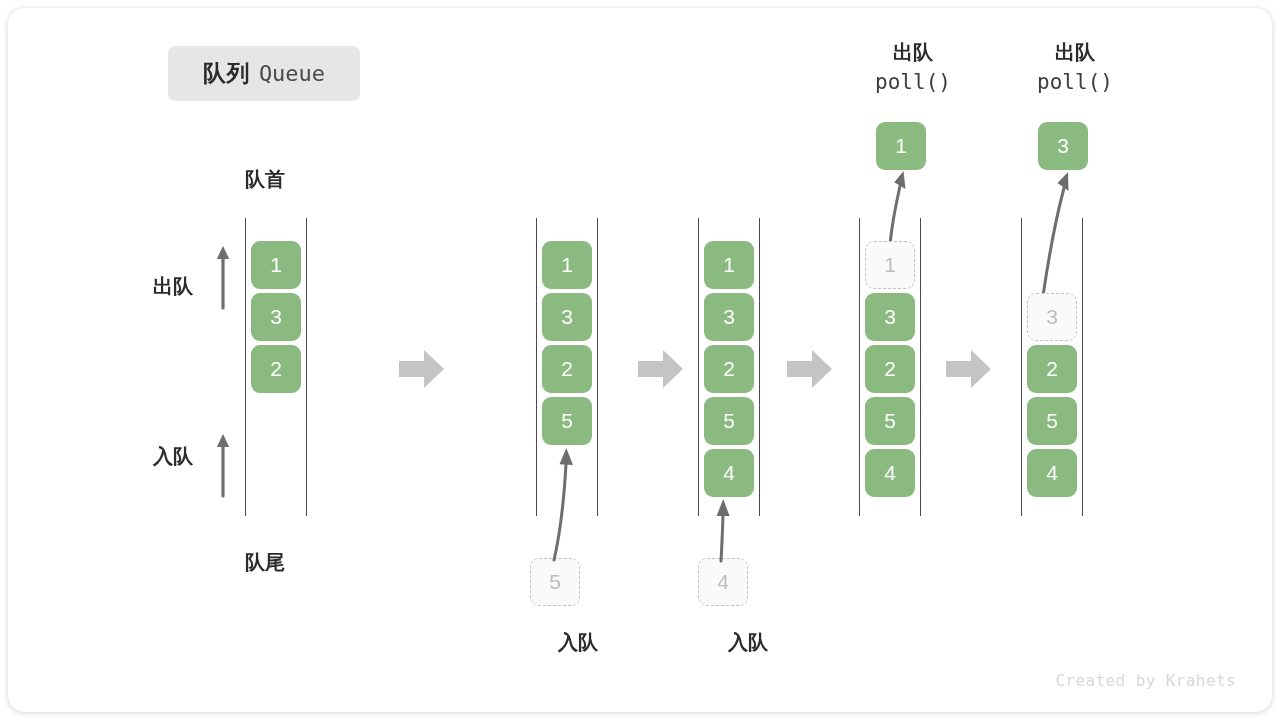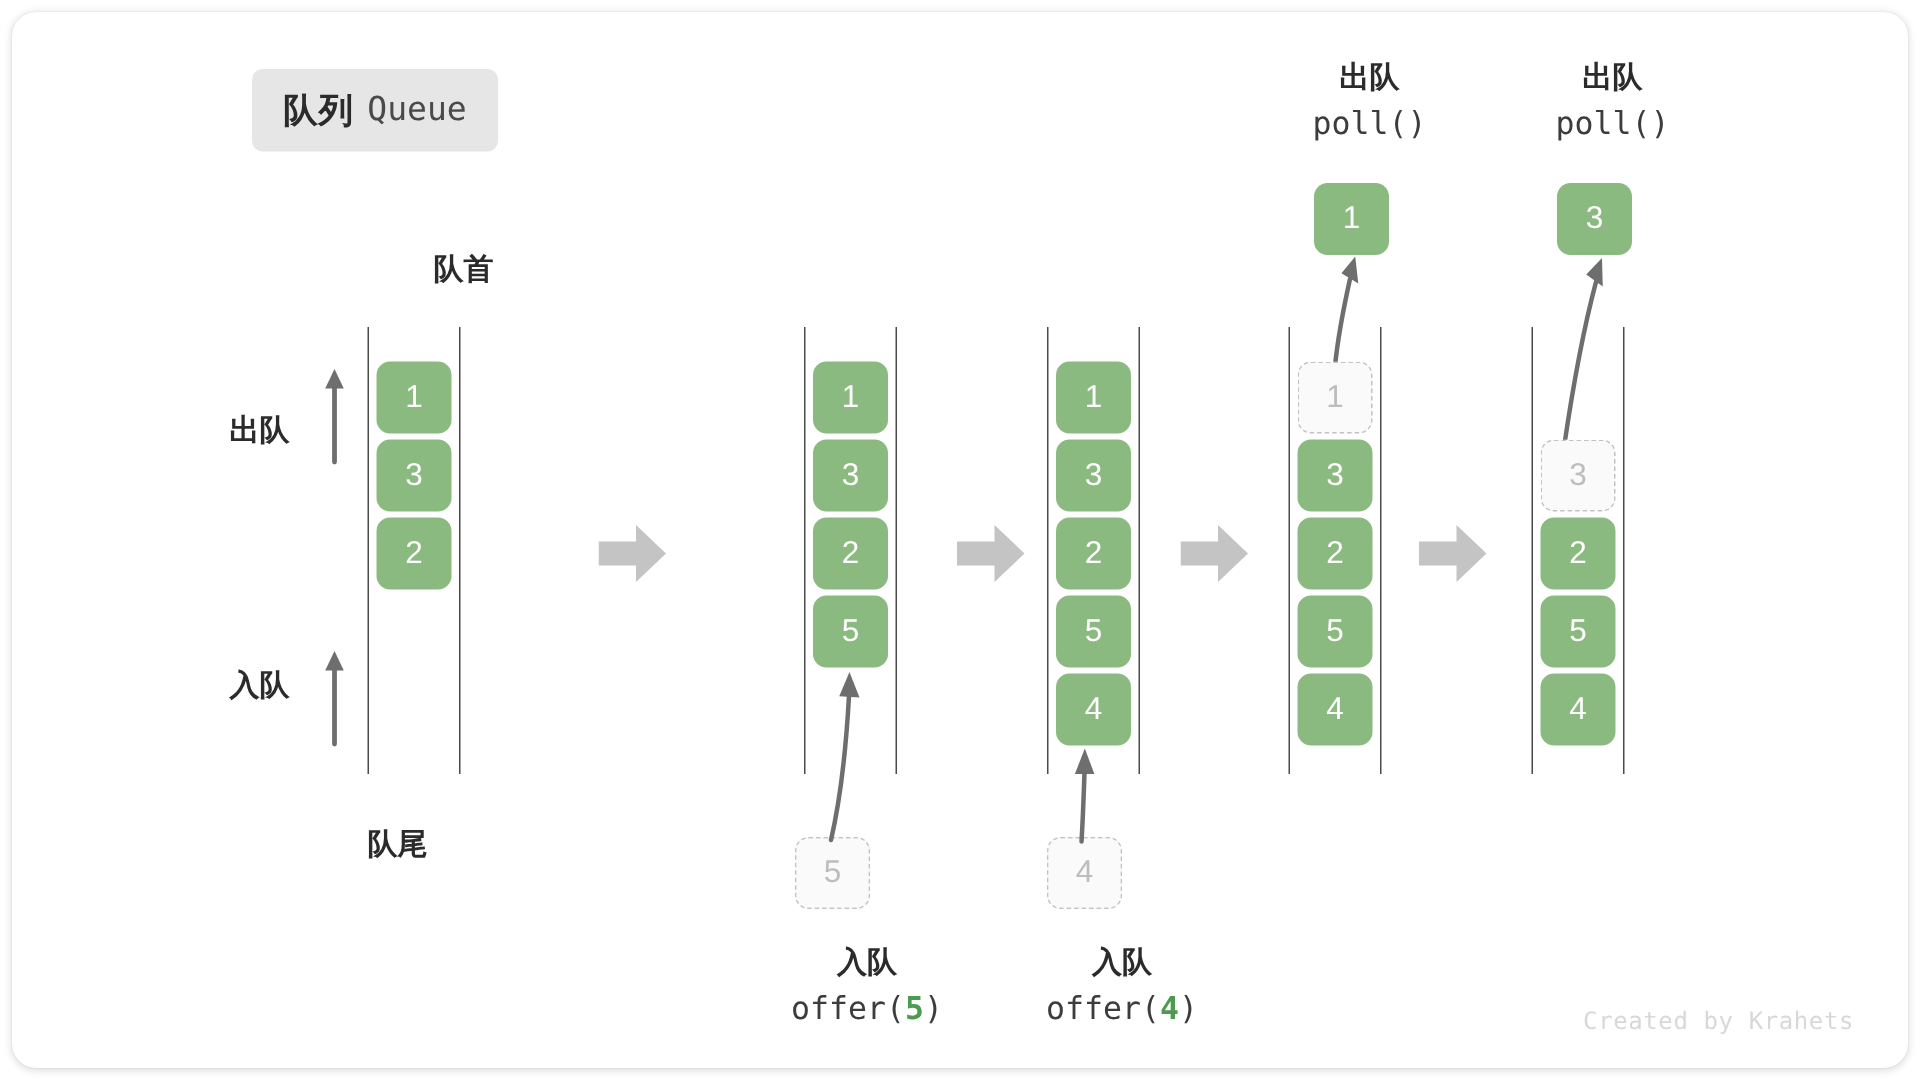"队列" #title-badge { width: 164px -> 192px }
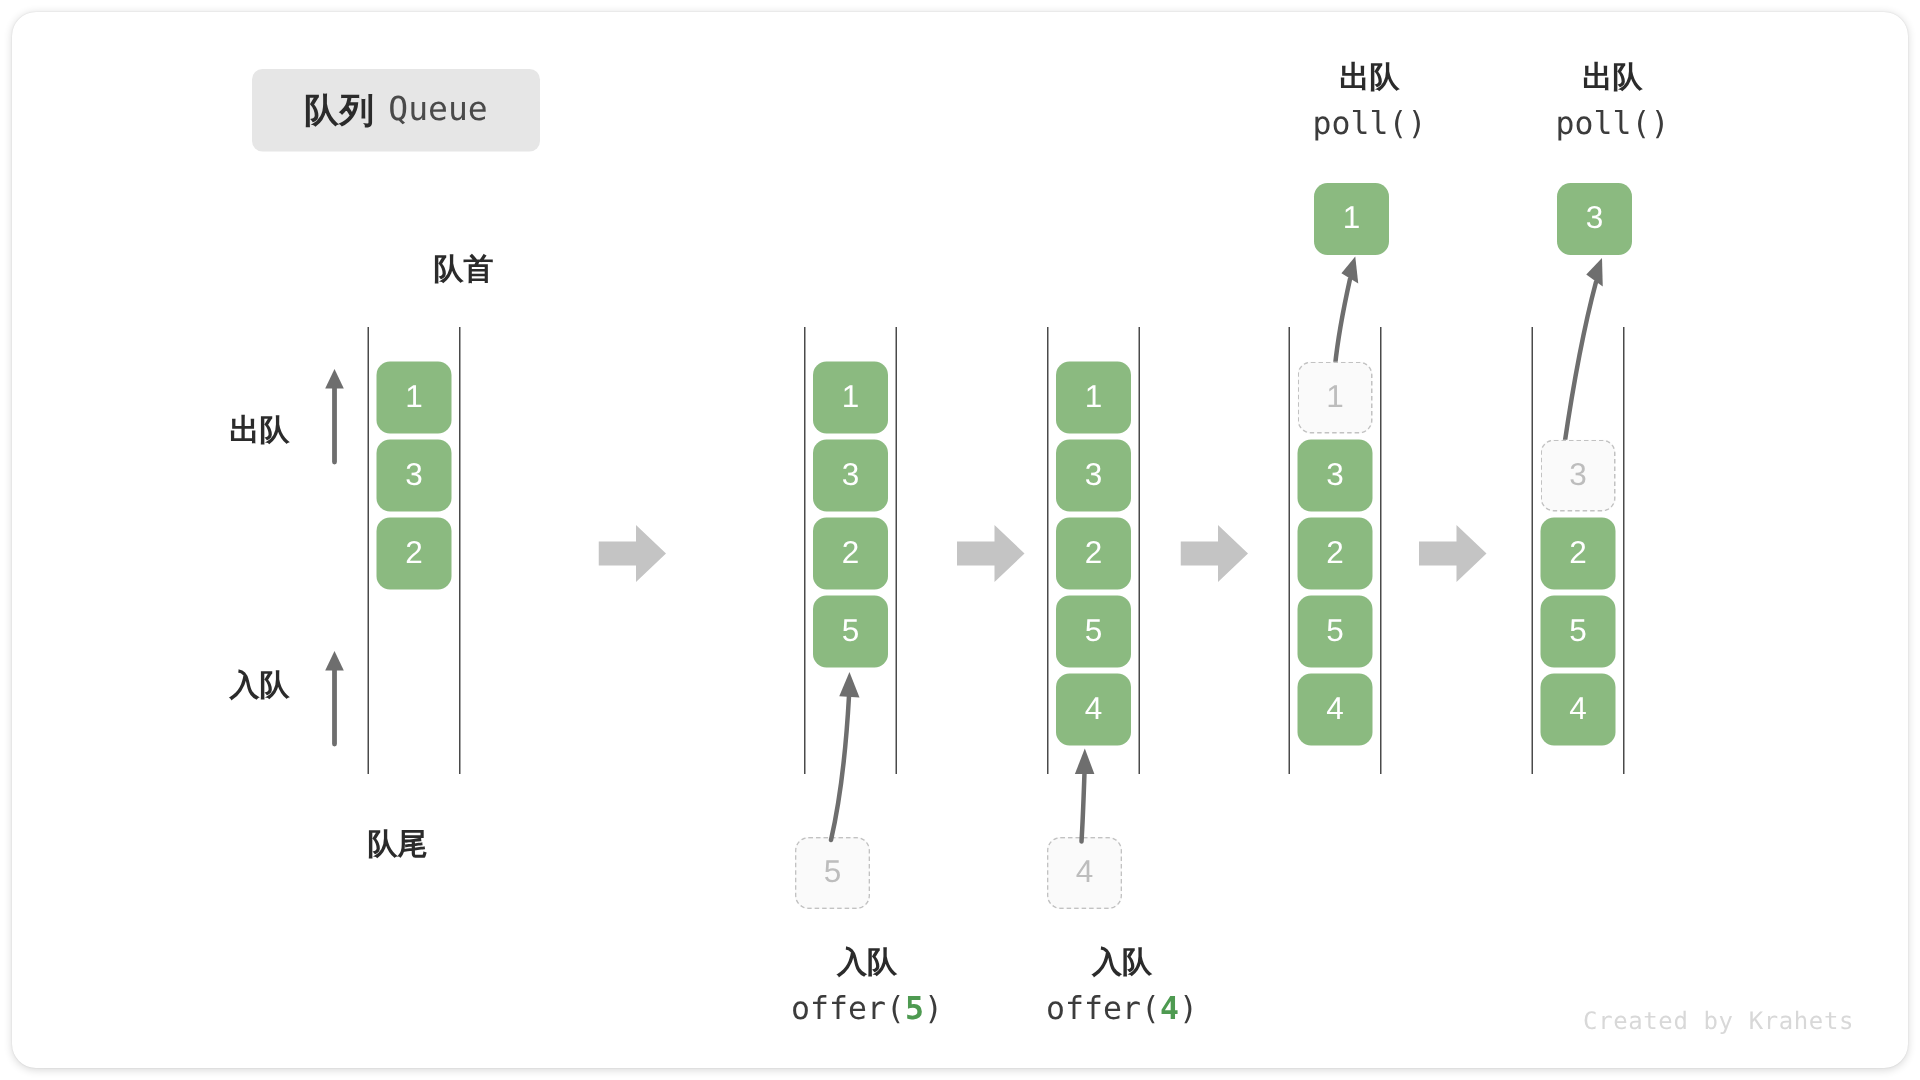"队首" div.abs { margin-left: 44px -> none }
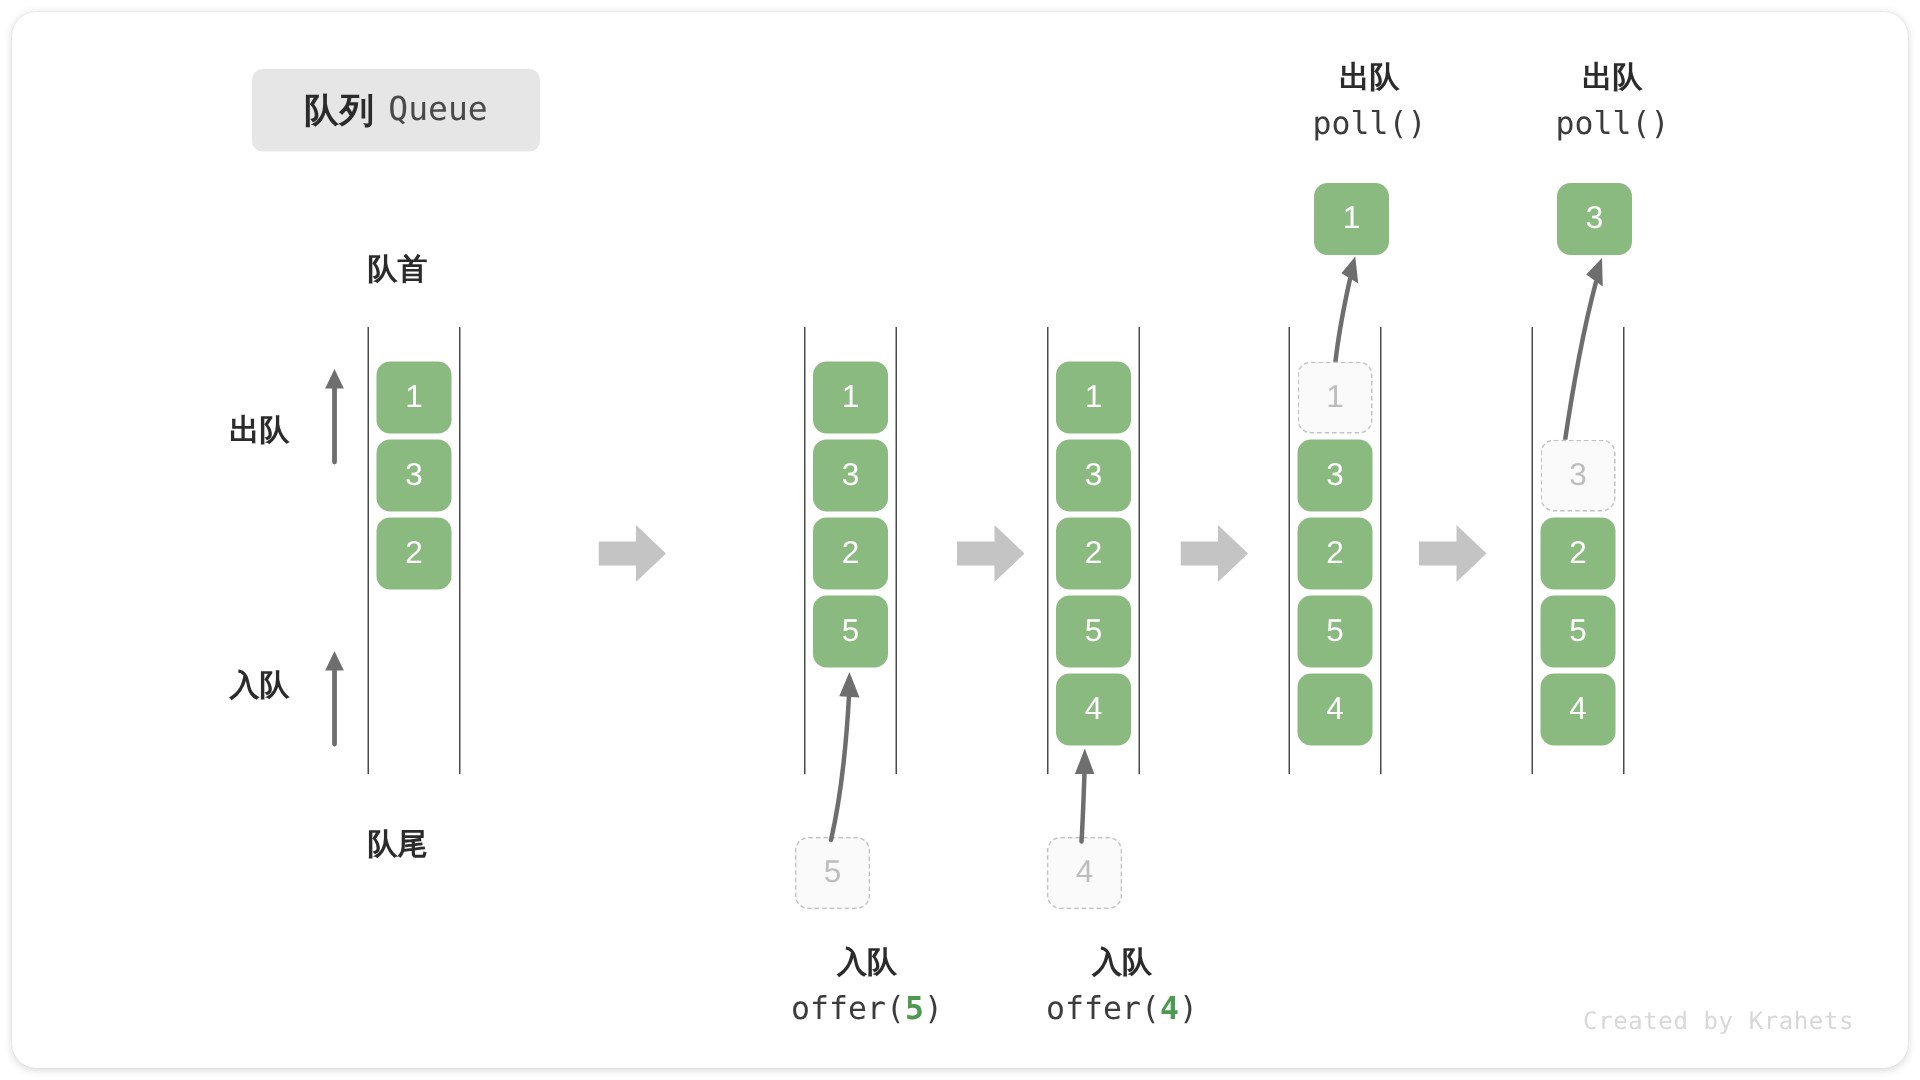"offer(5)" span.code { html: <span><span>offer(</span><span>5</span><span>)</span></span> -> none }
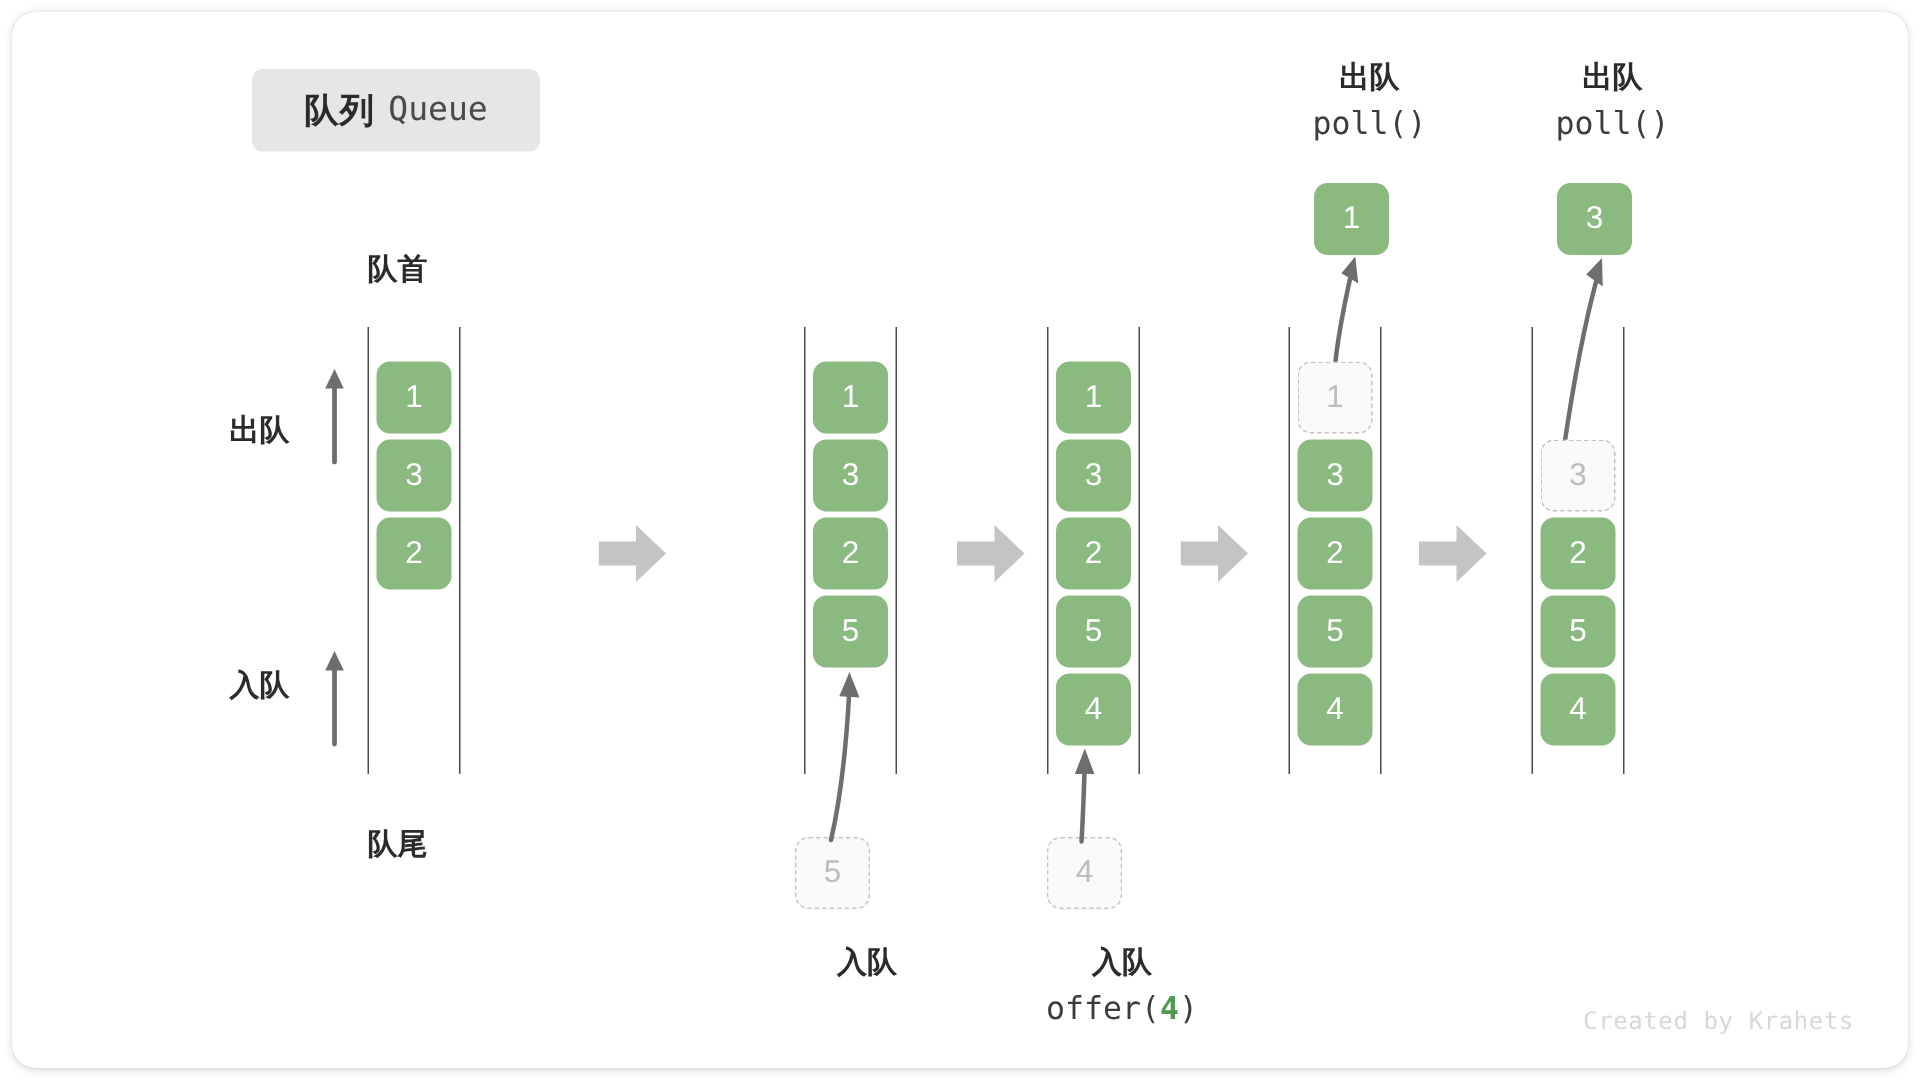"offer(4)" span.code { html: <span><span>offer(</span><span>4</span><span>)</span></span> -> none }
